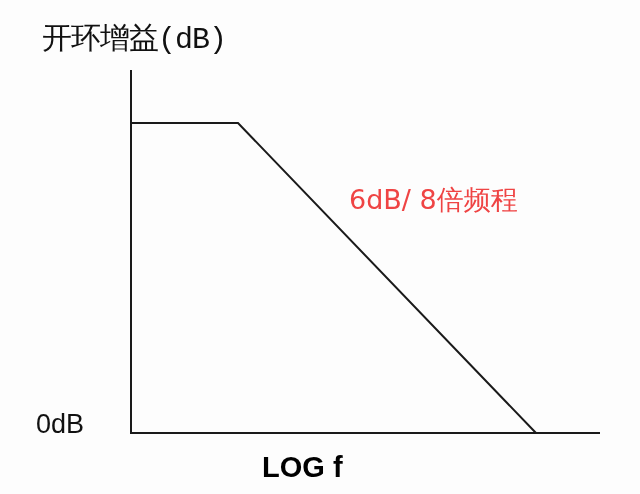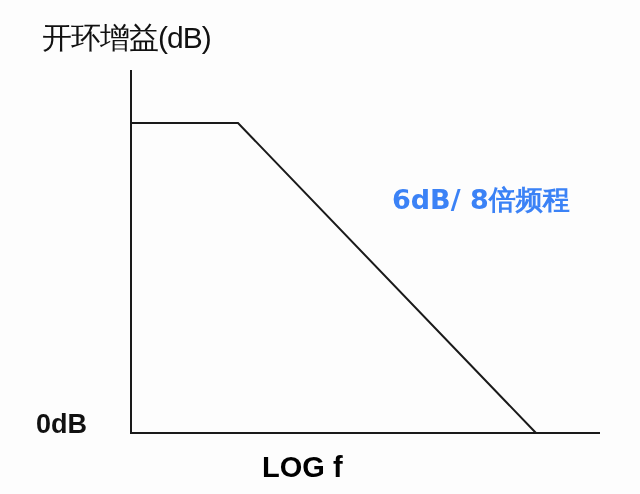"开环增益(dB)" .ylabel { font-family: Liberation Sans, sans-serif -> Liberation Mono, monospace }
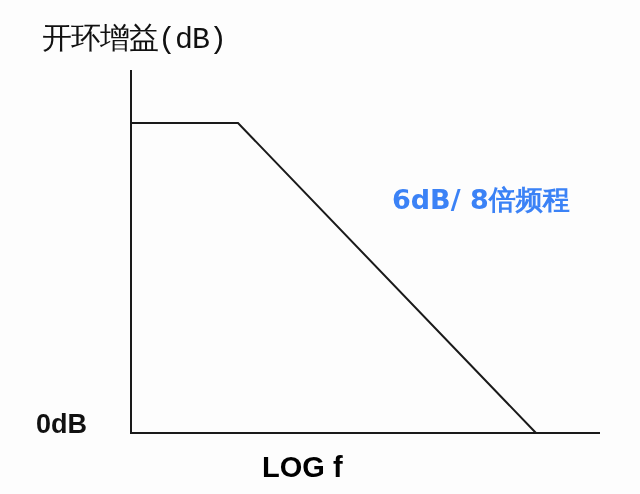"6dB/ 8倍频程" .slope { color: #3b82f6 -> #ef4444; font-weight: bold -> normal; margin-left: 43px -> none }
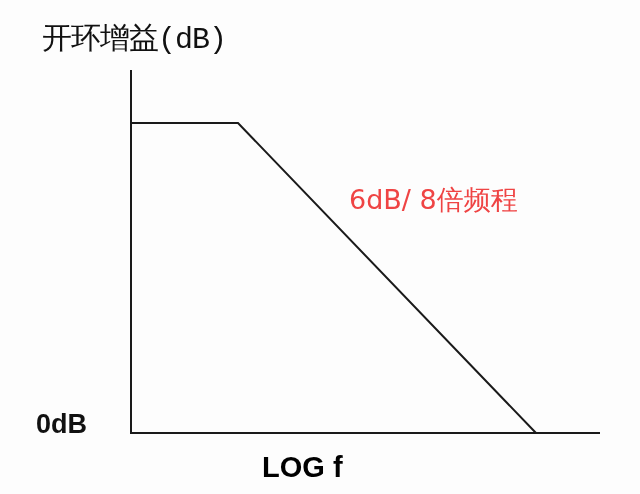"0dB" .zero { font-weight: bold -> normal }
